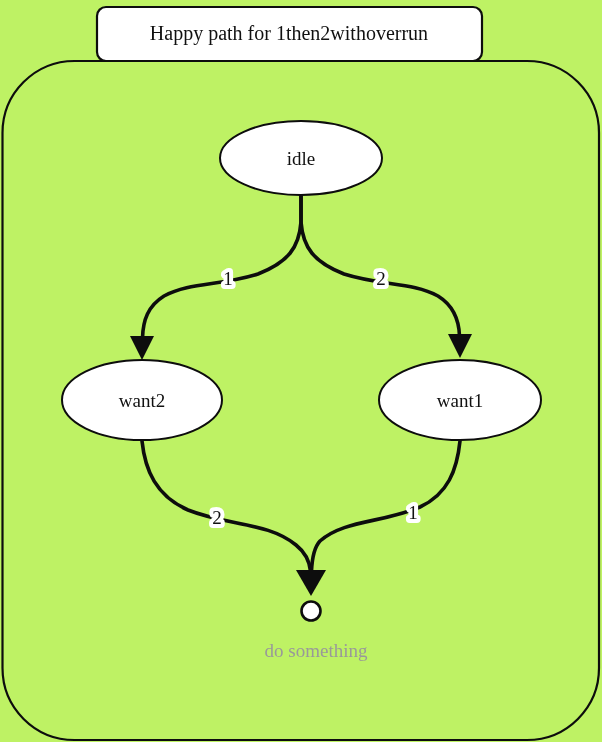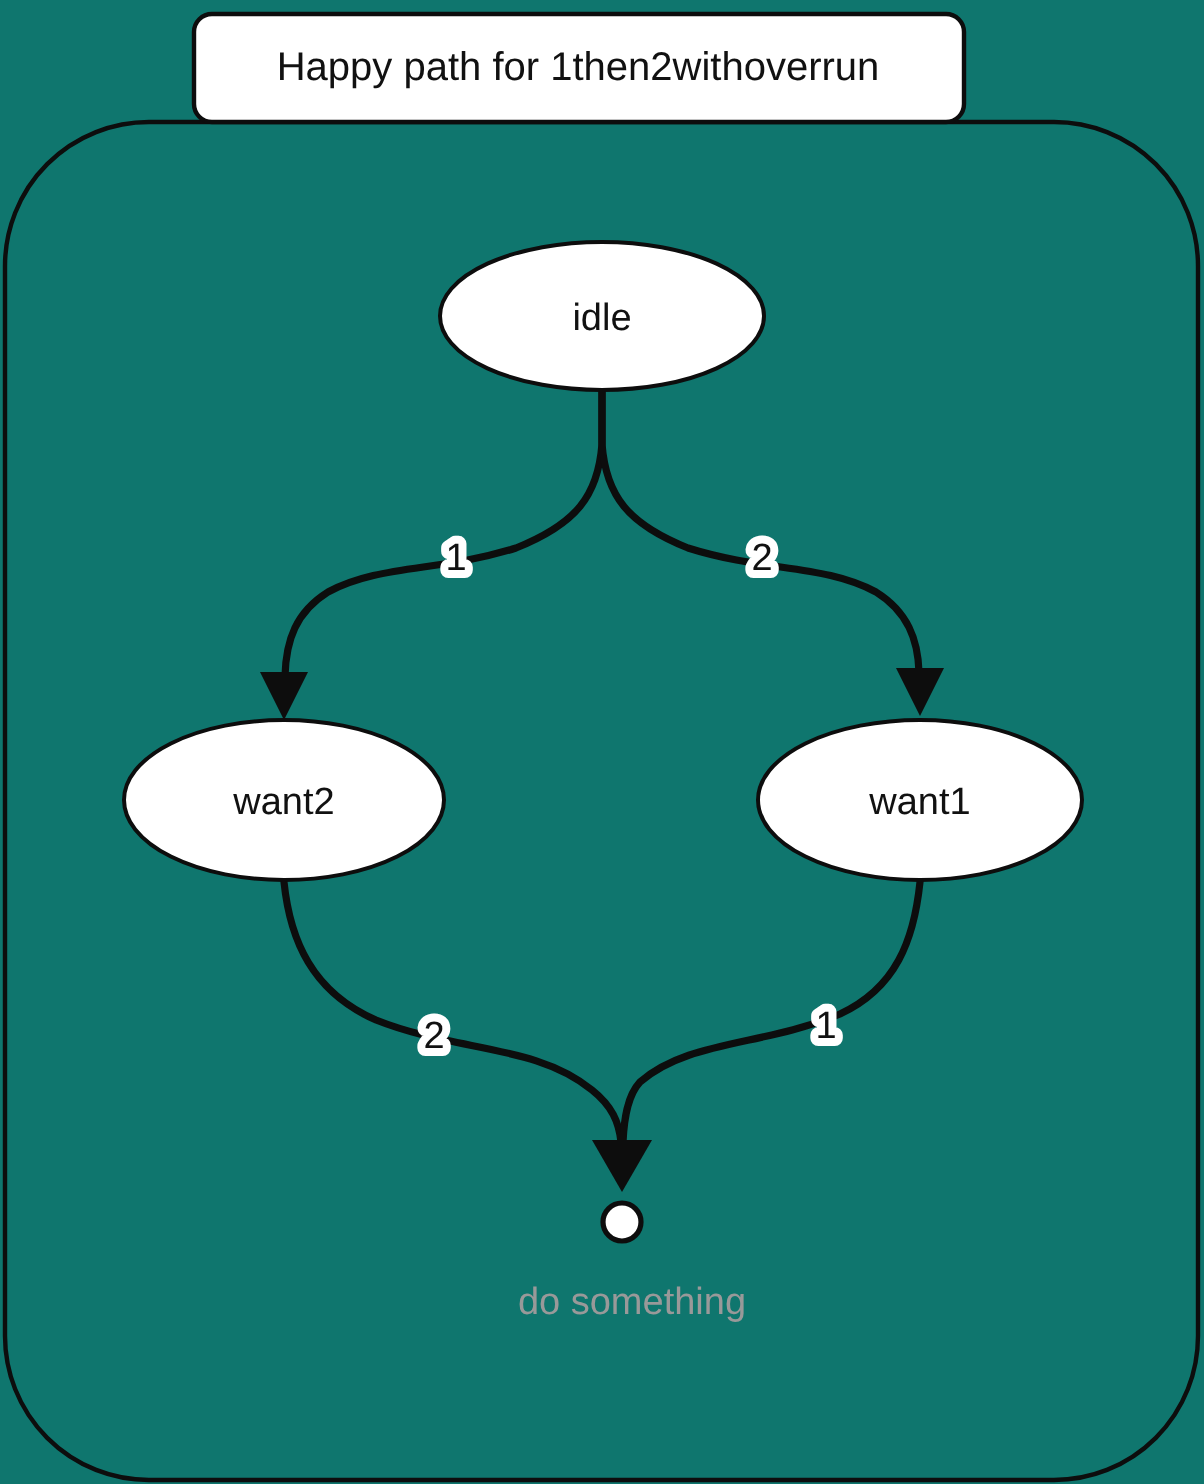"Happy path for 1then2withoverrun" .stage { background: #0f766e -> #bef264; font-family: Liberation Sans, sans-serif -> Liberation Serif, serif }
